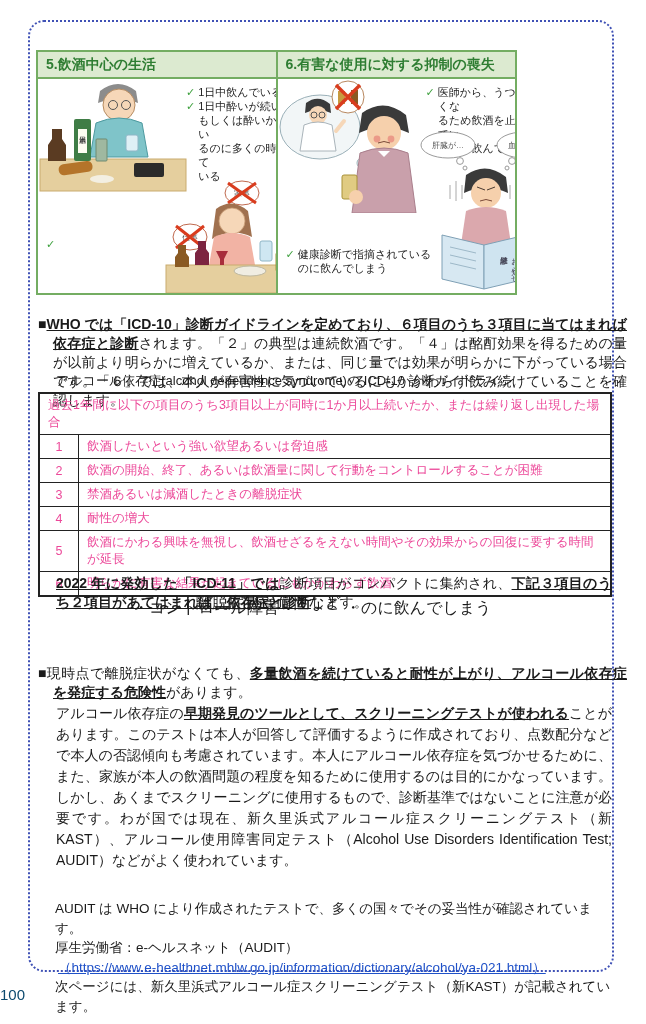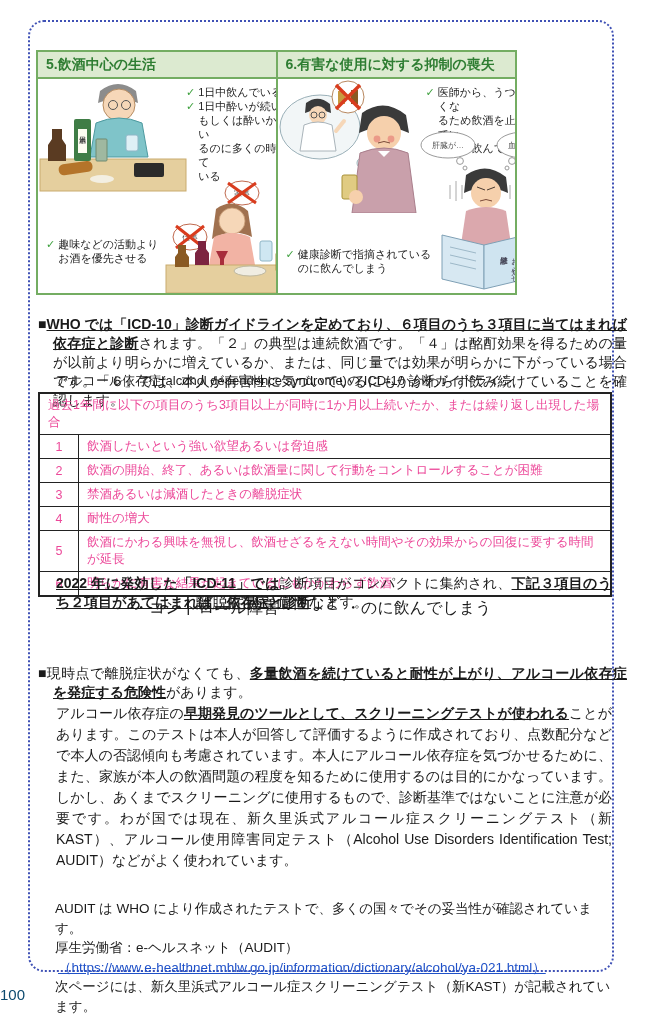"趣味などの活動より" span.check-text { html: <span>趣味などの活動より お酒を優先させる</span> -> none }
